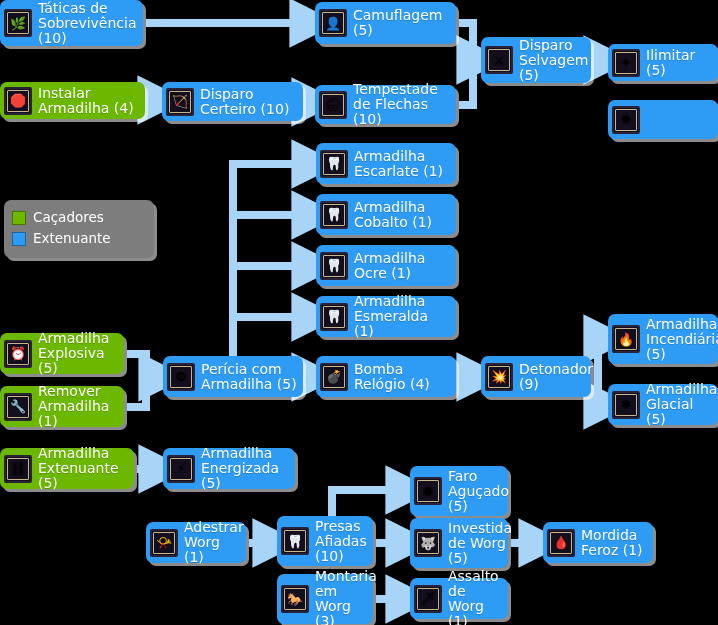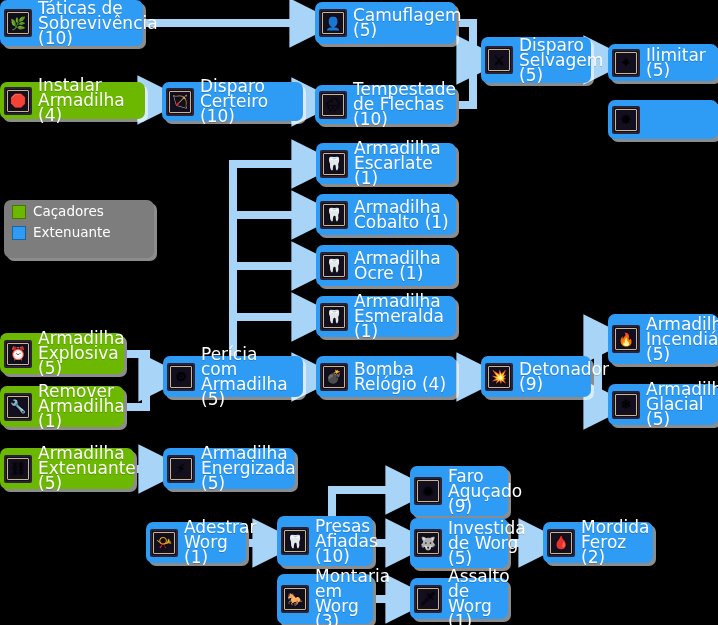"Táticas de" .label { font-size: 17px -> 14px }
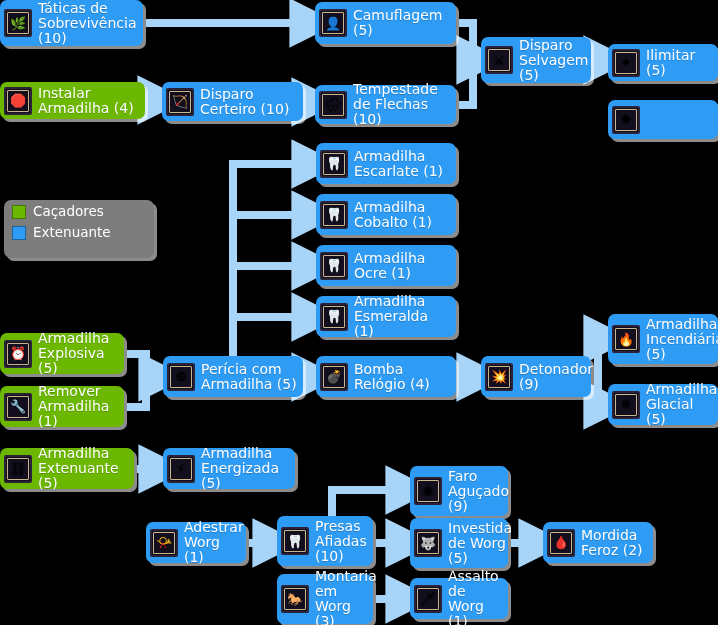"Caçadores" #legend { padding: 1px 8px -> 7px 8px }
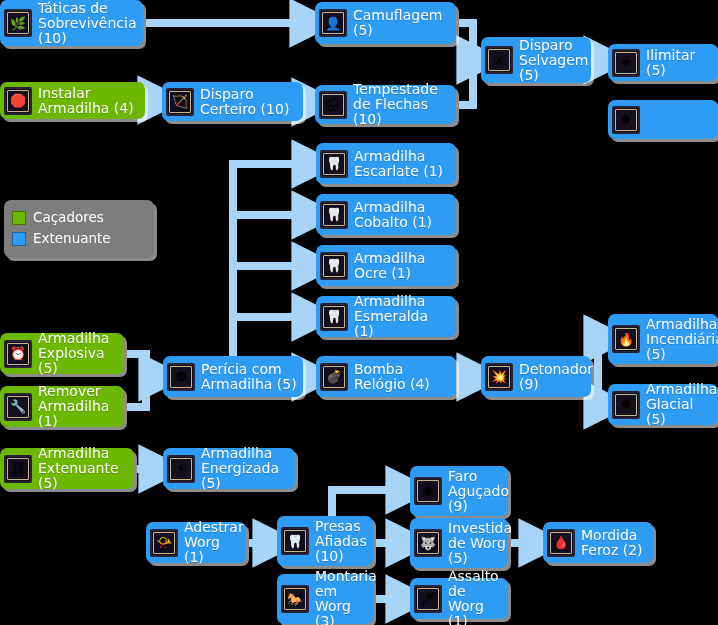"Faro" span.label { text: 9 -> 5 }
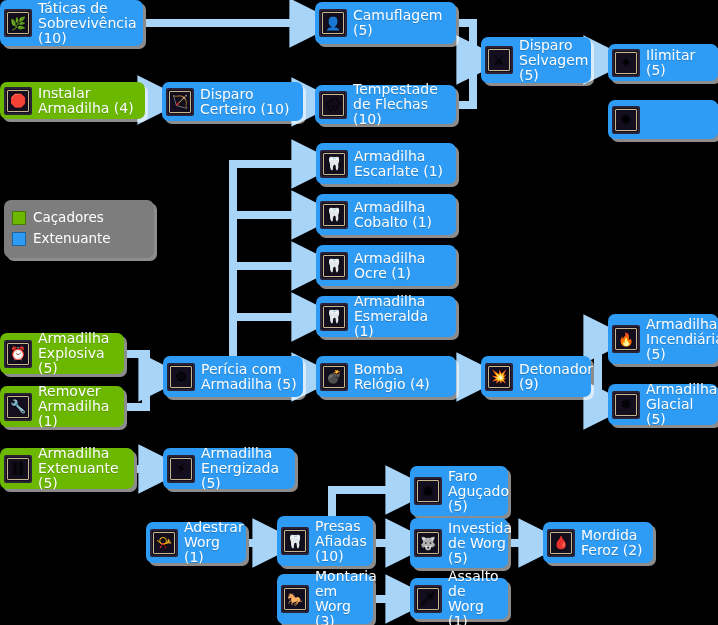"Mordida" span.label { text: 2 -> 1 }
